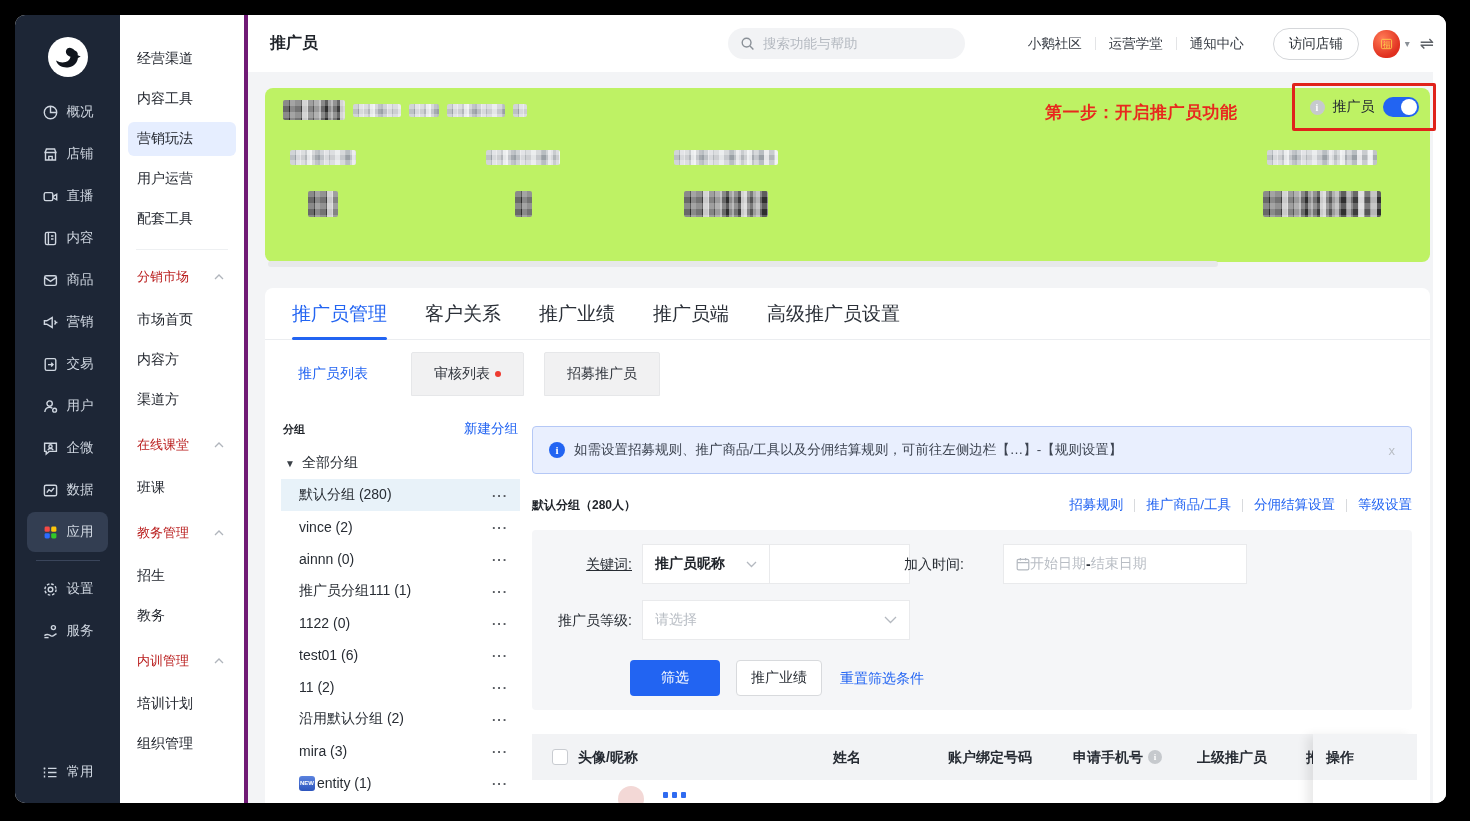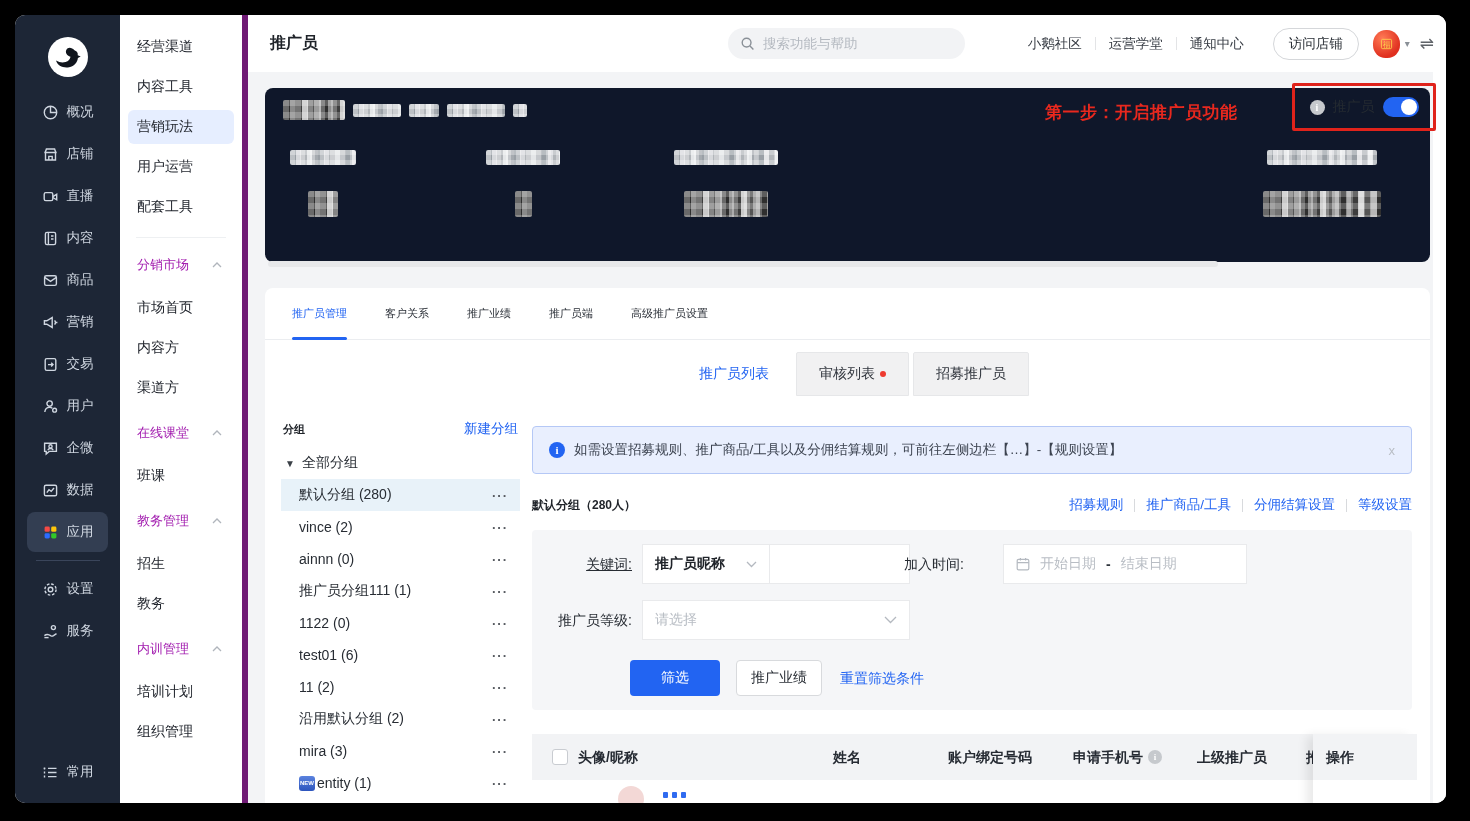"经营渠道" .sidebar { border-right: 6px solid #701a75 -> 4px solid #701a75; padding-top: 12px -> 24px }
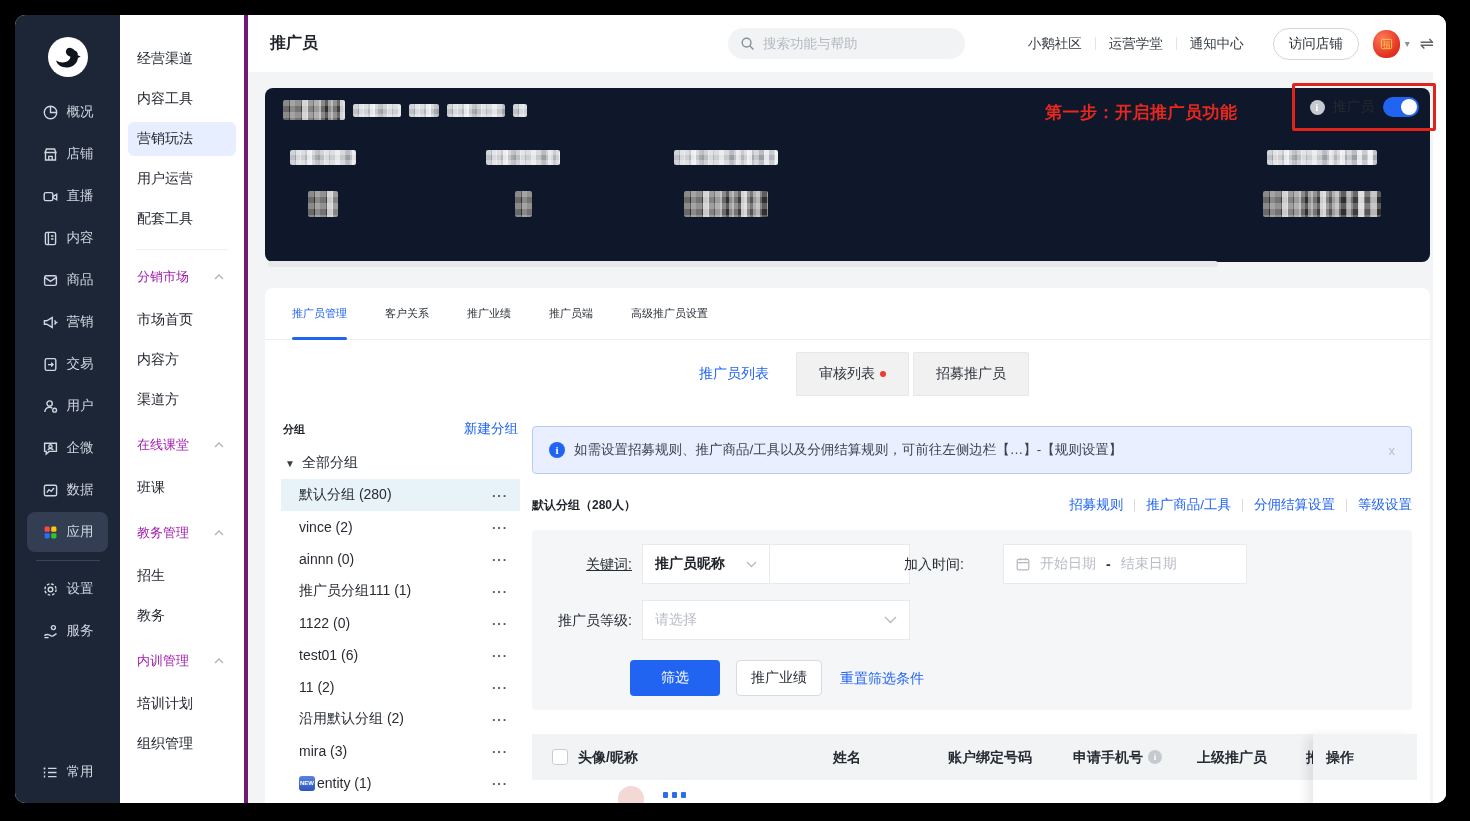"第一步：开启推广员功能" .stats-card { background: #0f172a -> #bef264 }
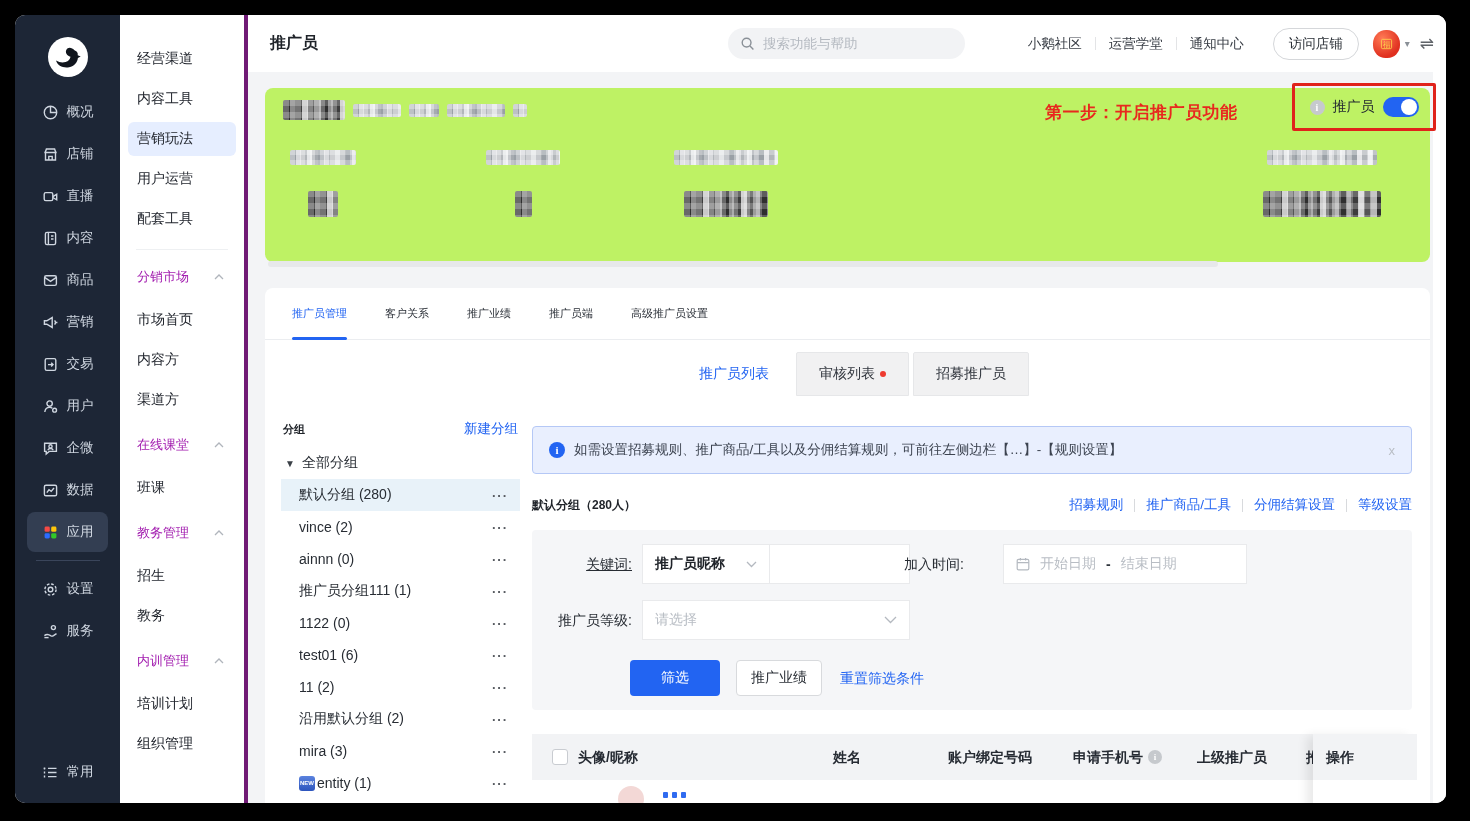"分销市场" .side-sec-h { color: #a21caf -> #b91c1c }
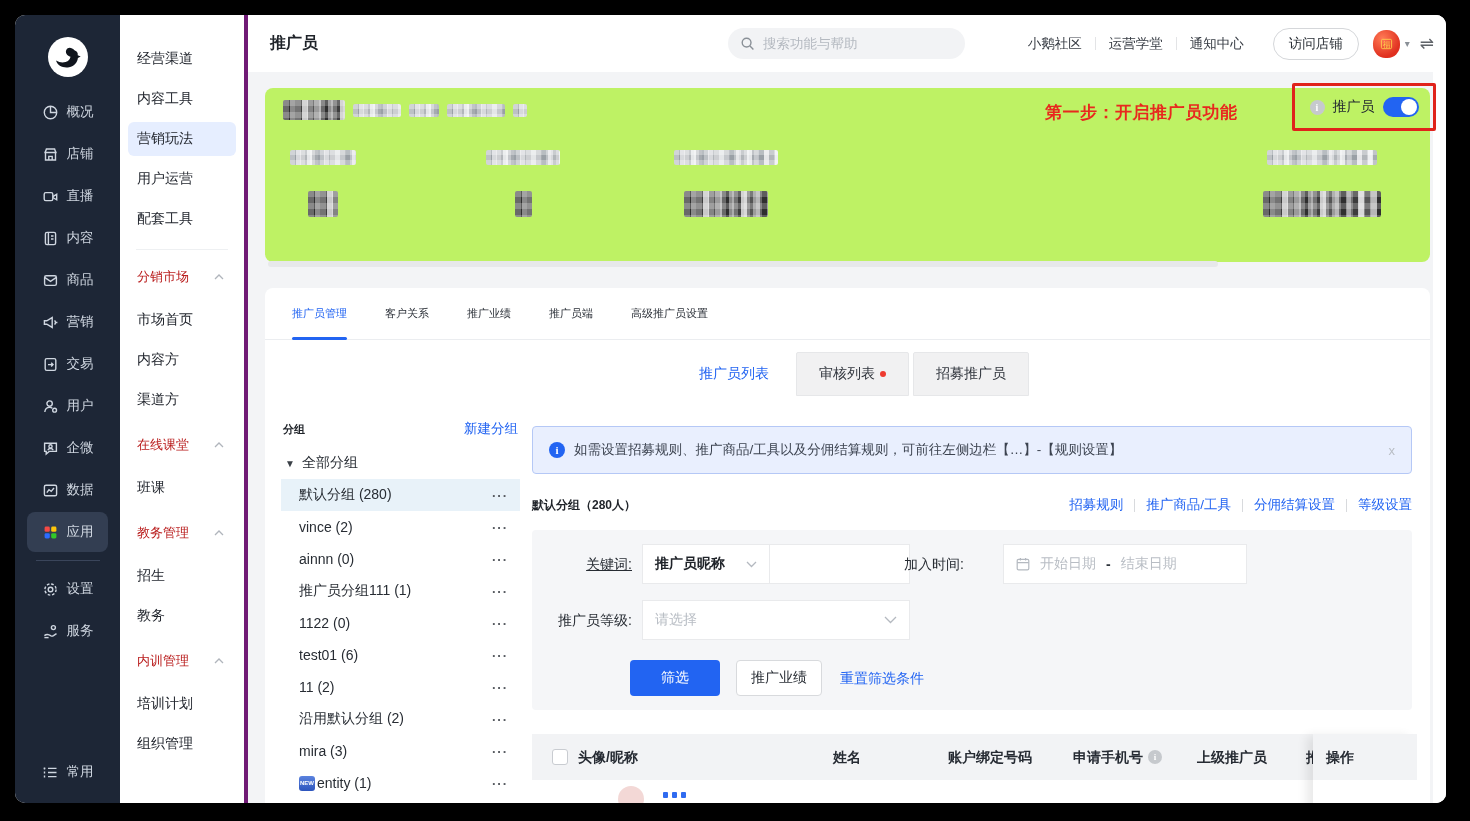"推广员管理" .tab { font-size: 11px -> 19px }
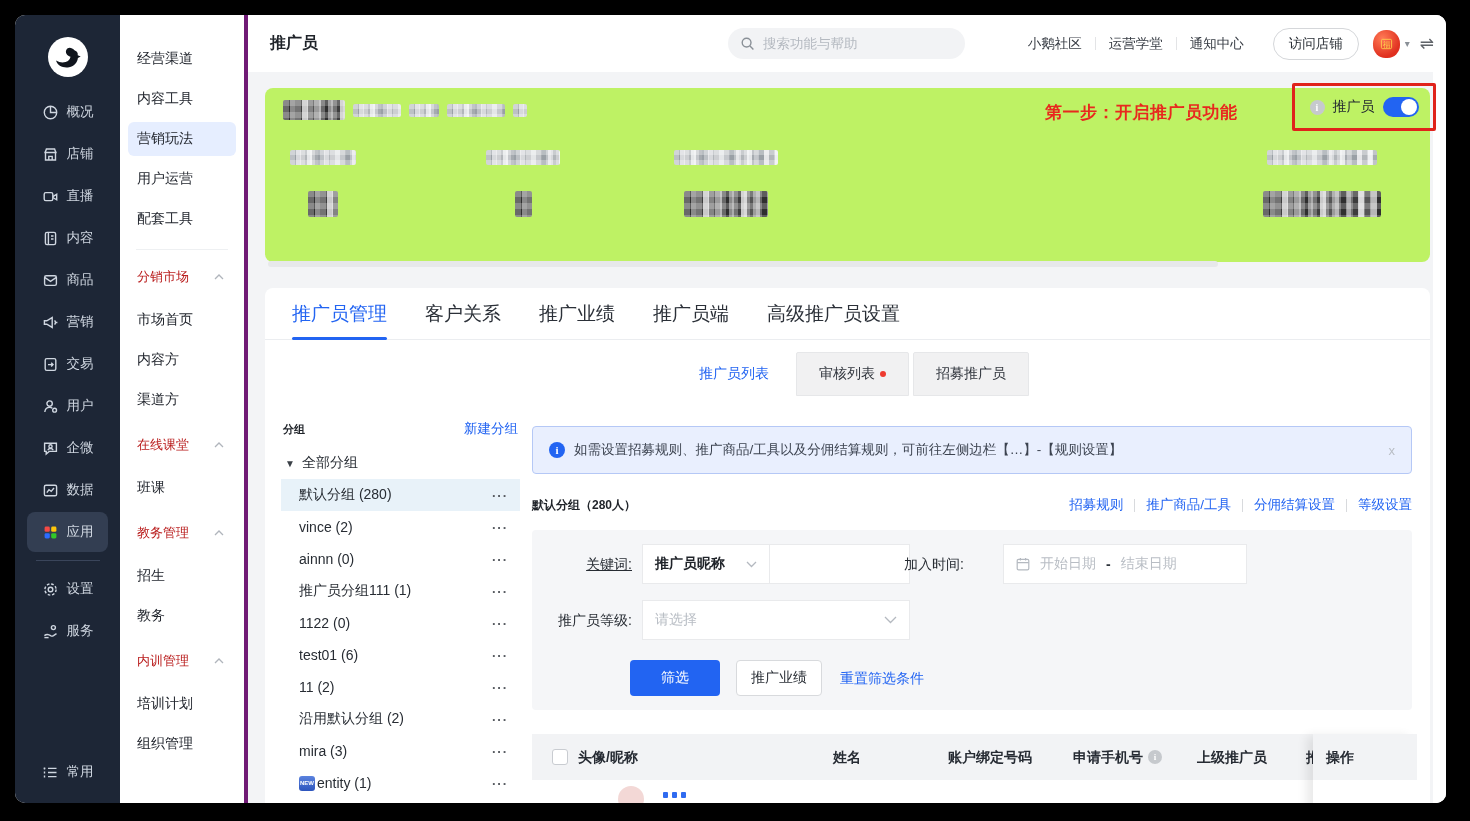"推广员列表" .subtab-row { gap: 4px -> 20px; justify-content: center -> none }
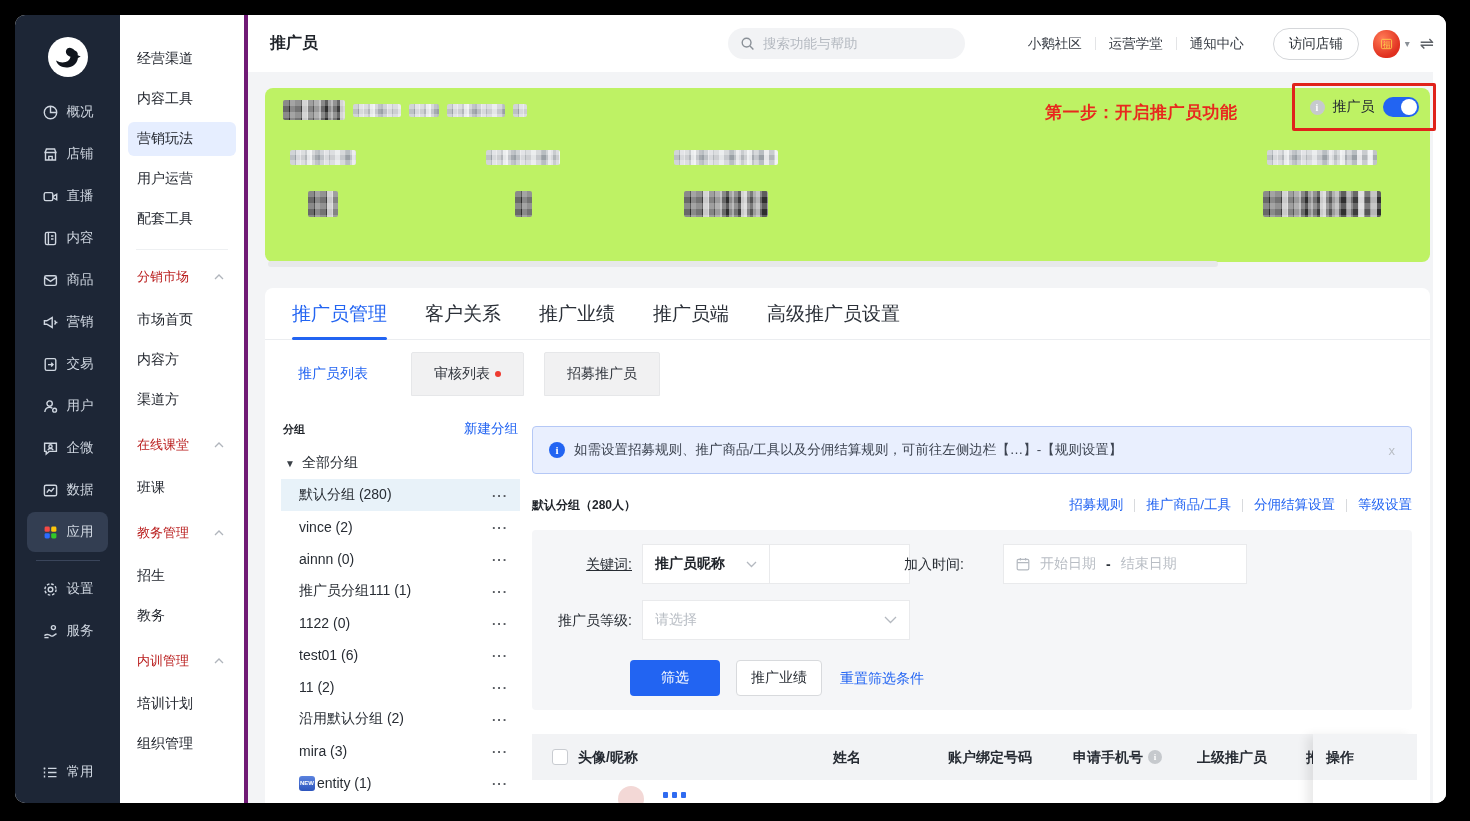"开始日期" div.fbox { gap: 10px -> 0 }
